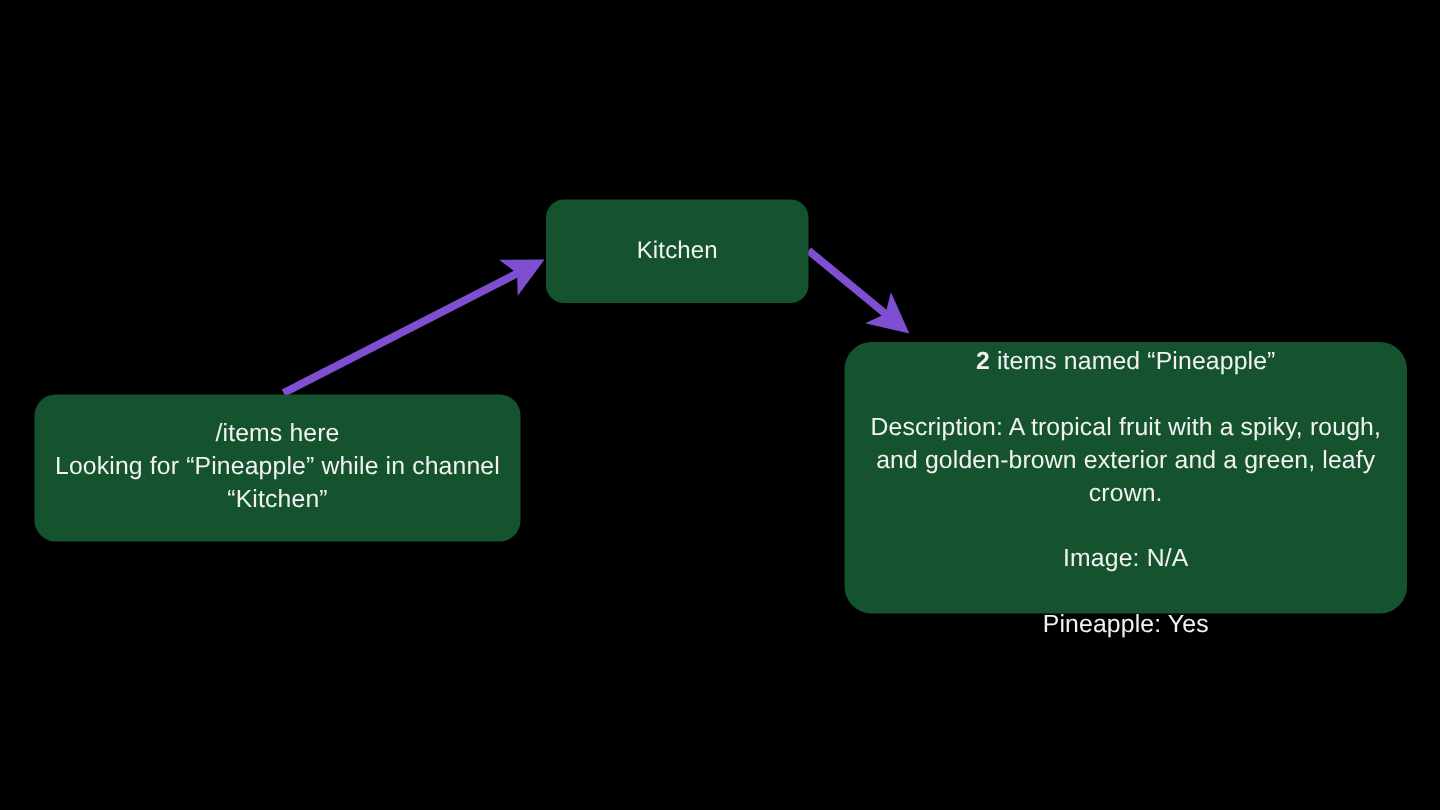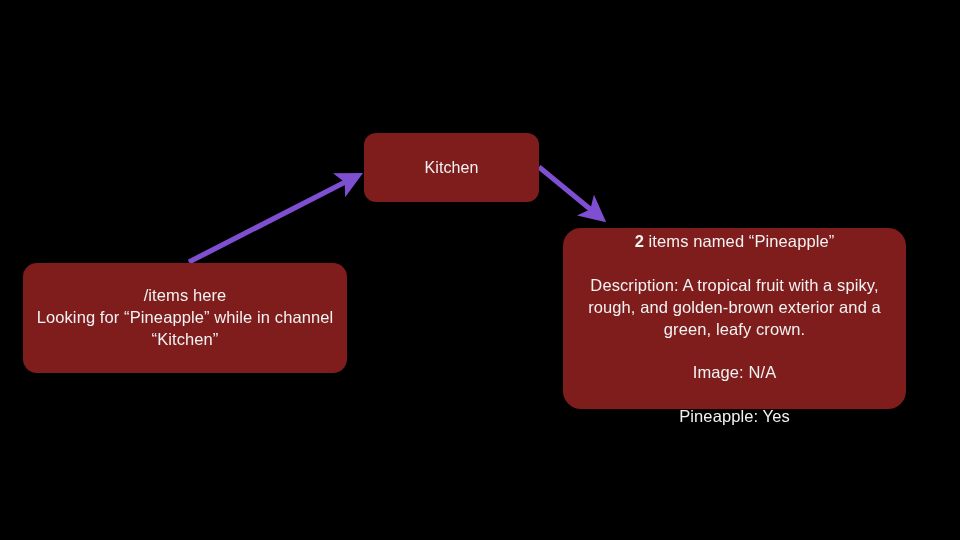"Kitchen" .node { background: #7f1d1d -> #14532d }
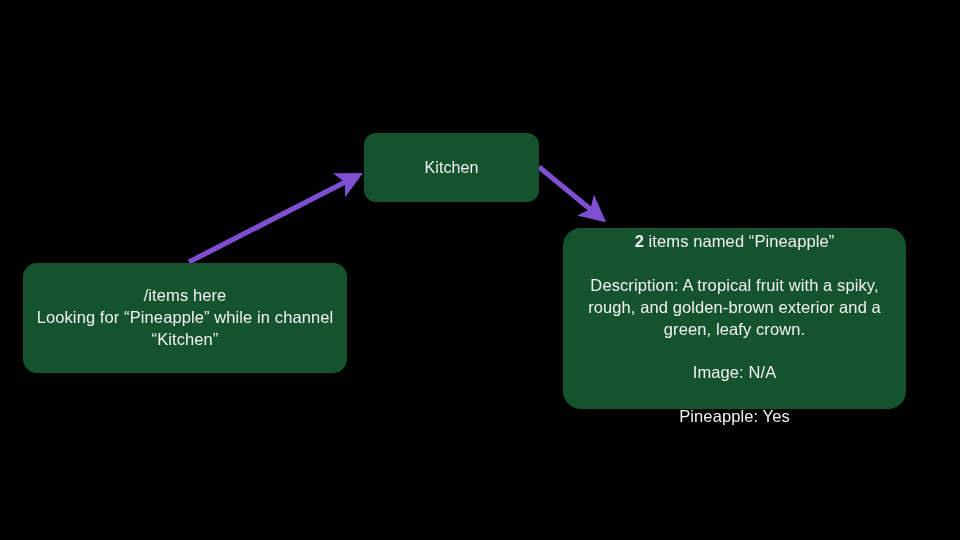"2 items named “Pineapple”" #node-result { width: 343px -> 375px }
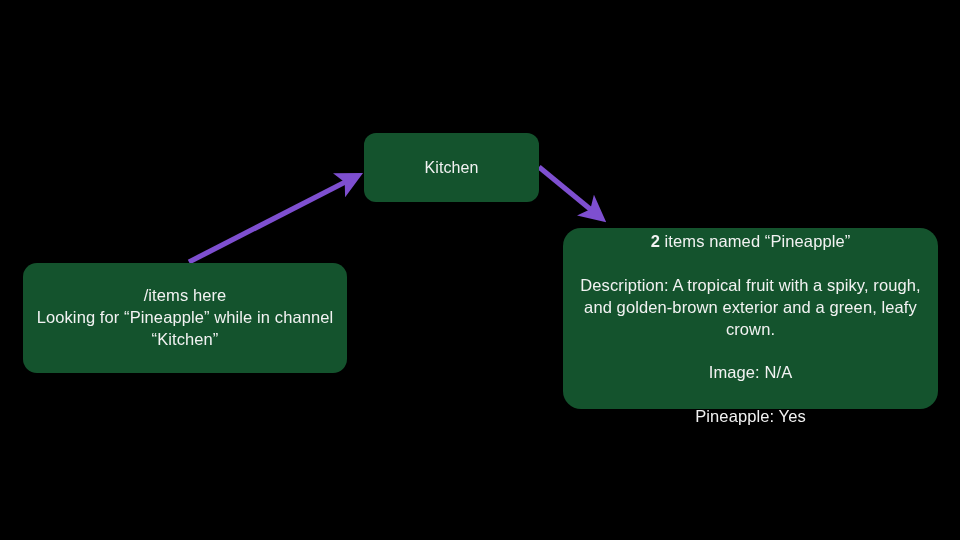"/items here" #node-query { height: 110px -> 98px }
